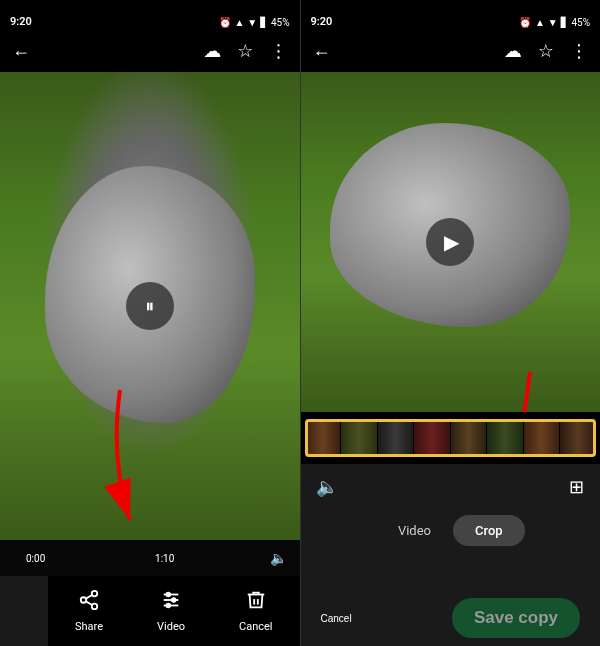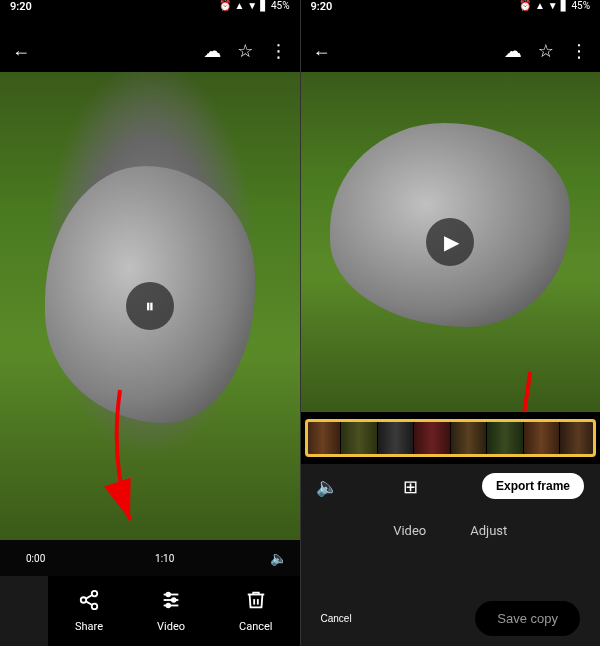"9:20" .status-bar { align-items: flex-start -> flex-end }
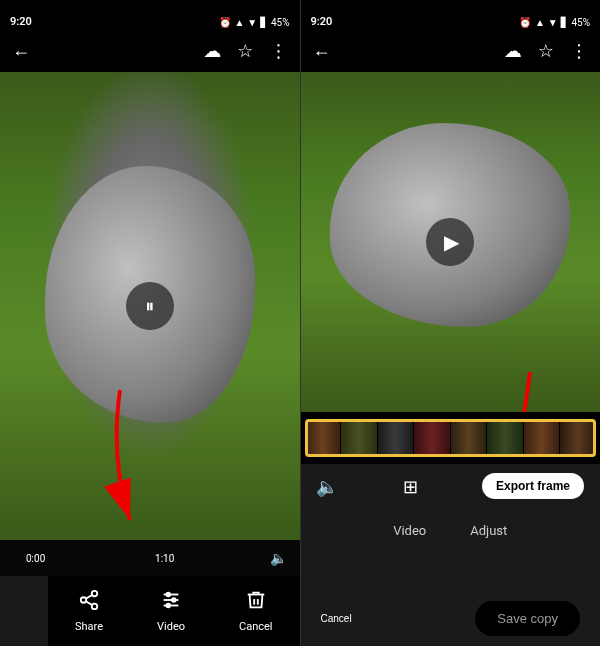"Export frame" button.export-frame-btn { html: <button>Export frame</button> -> none }
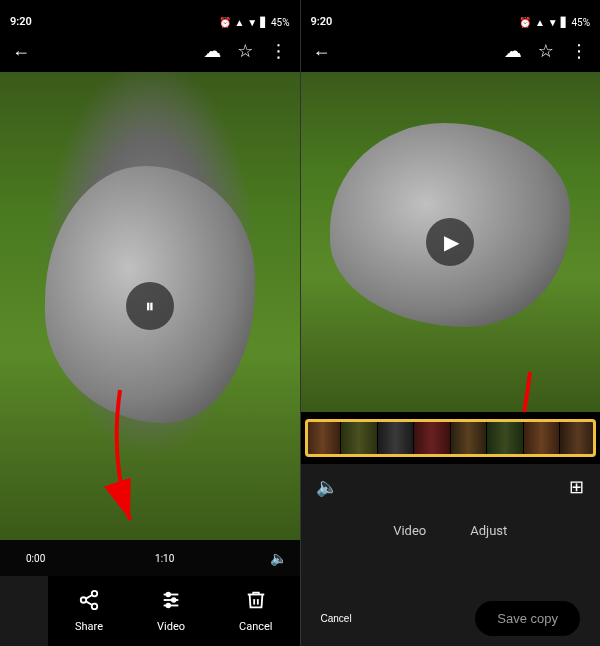"Crop" div.tab-item { html: none -> <div> <span>Crop</span> </div> }
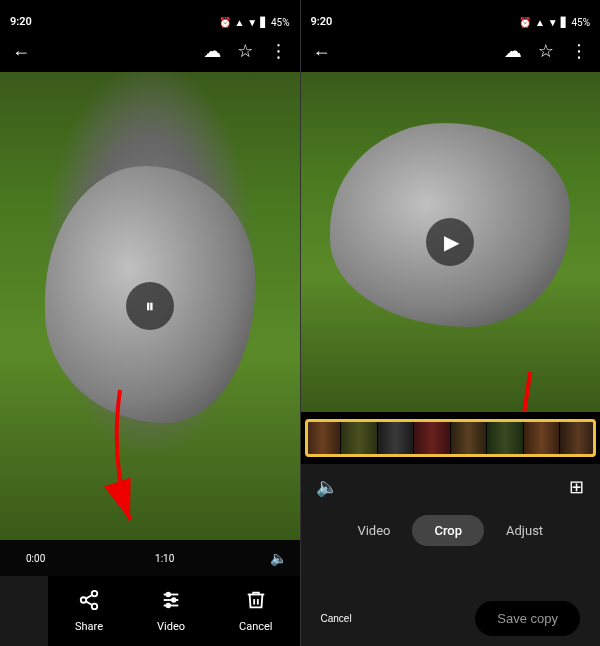"Adjust" div.tab-item { html: <div> <span>Adjust</span> </div> -> none }
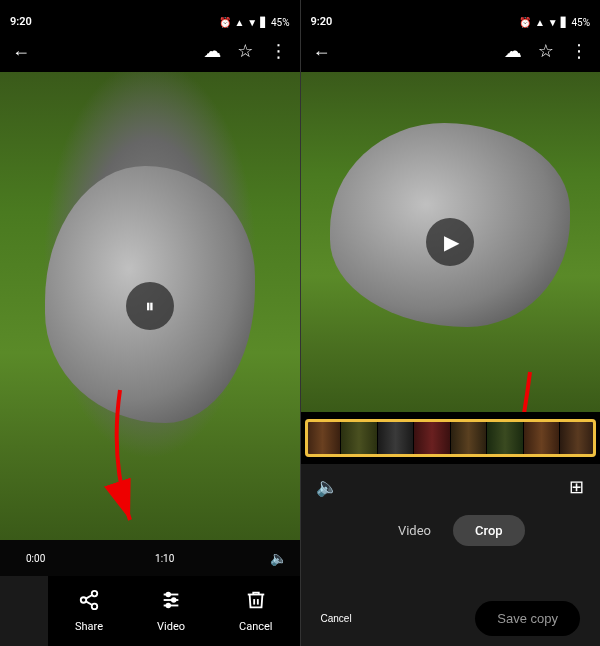"Save copy" .save-copy-btn { background: #000000 -> #14532d; font-size: 13px -> 17px; font-weight: 400 -> 700 }
